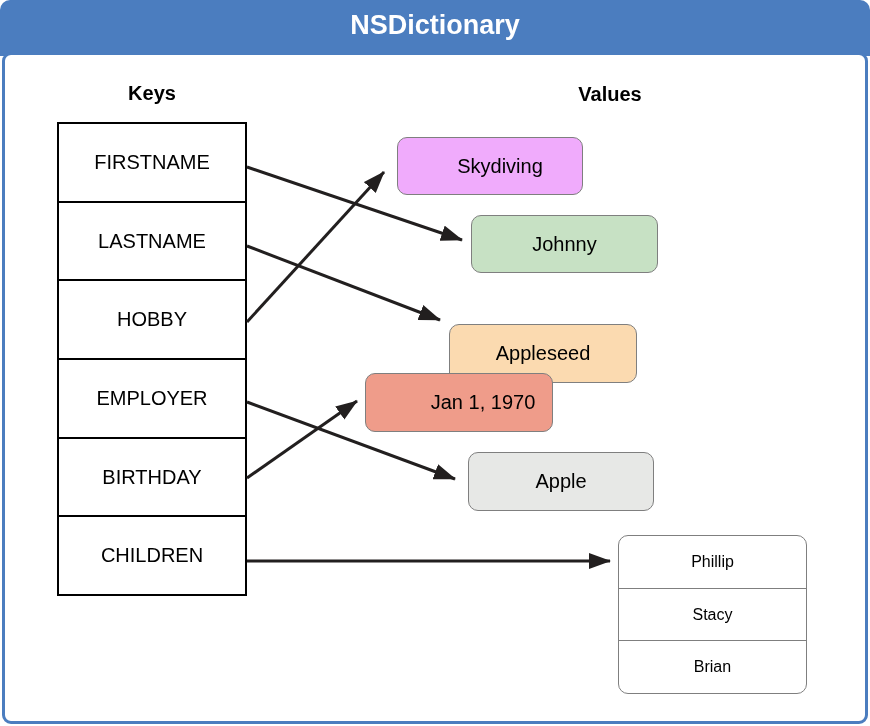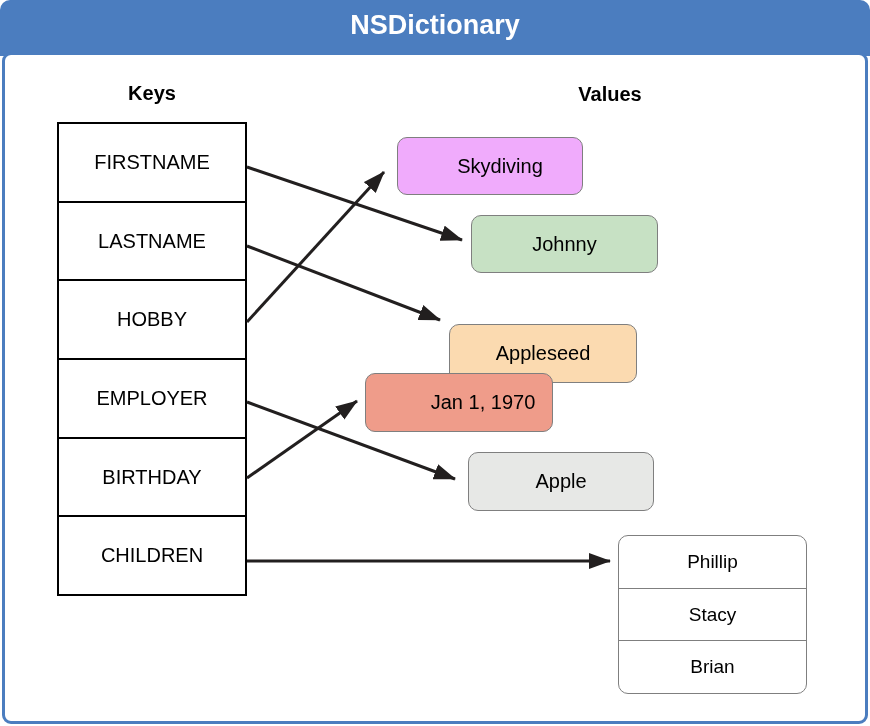"Phillip" .child-row { font-size: 19px -> 16px }
